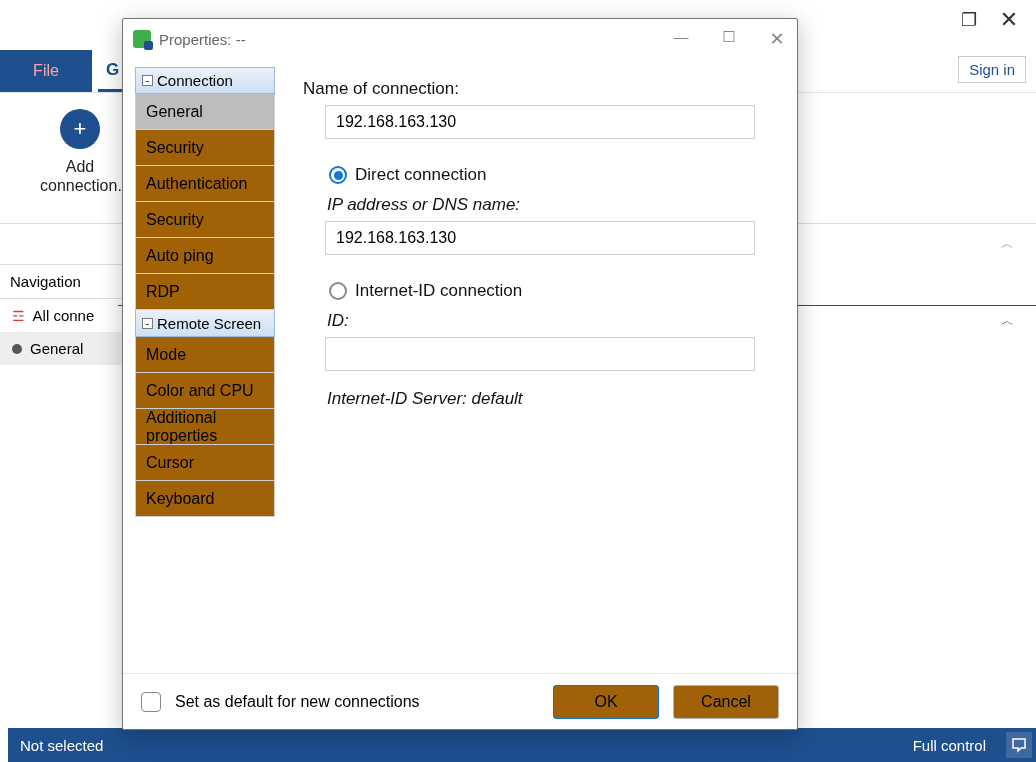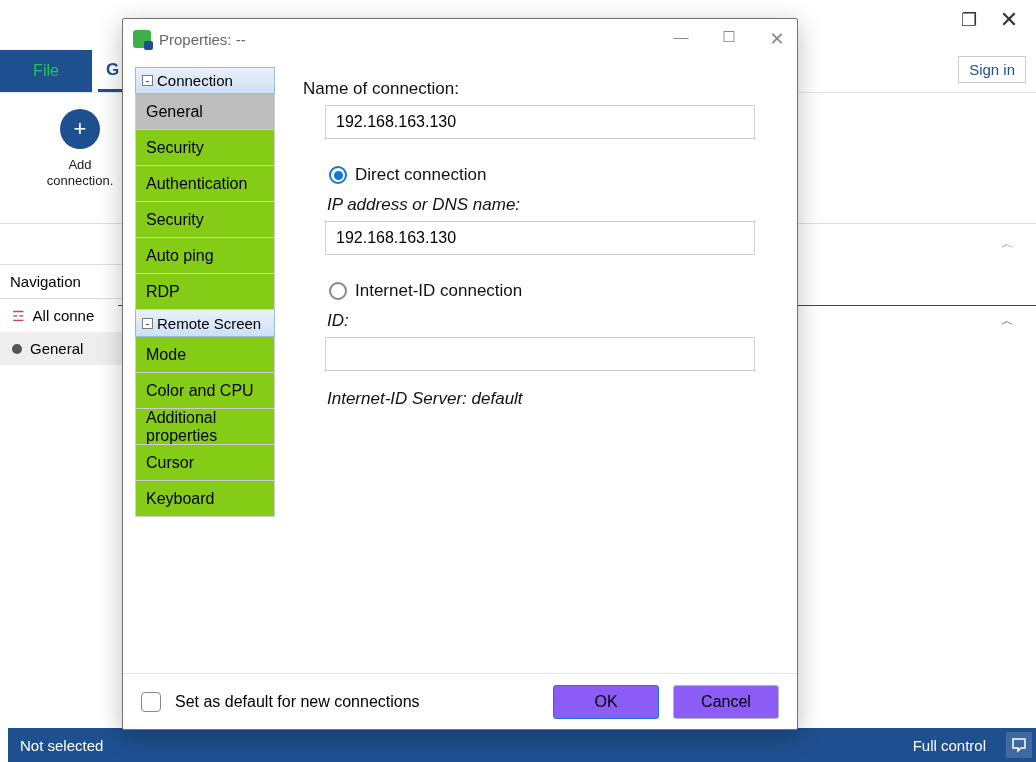"File" .file-btn { color: #22c55e -> #fca5a5 }
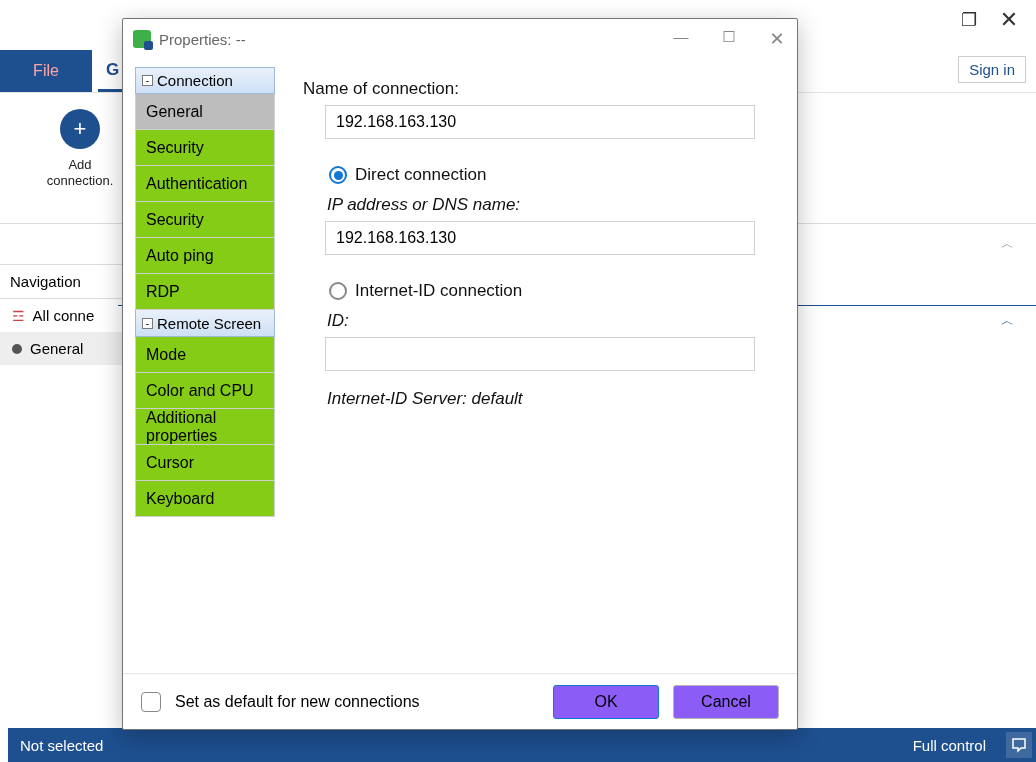"Security" .tree-item { background: #84cc16 -> #a16207 }
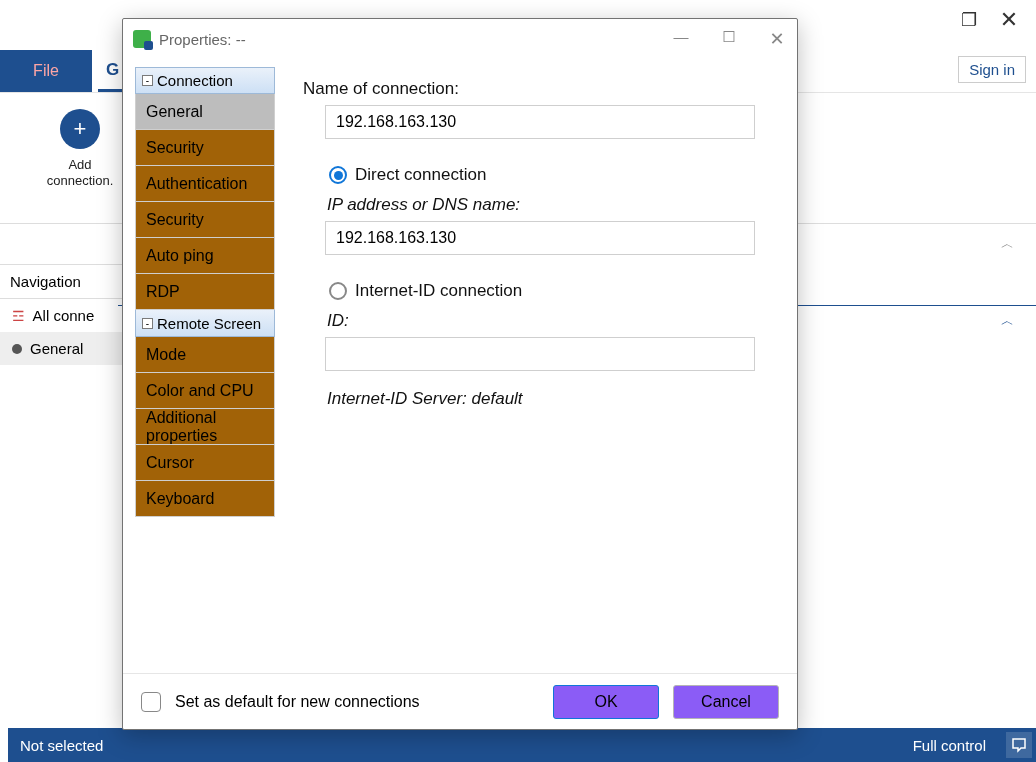"Add" .add-conn .lbl { font-size: 13px -> 16px }
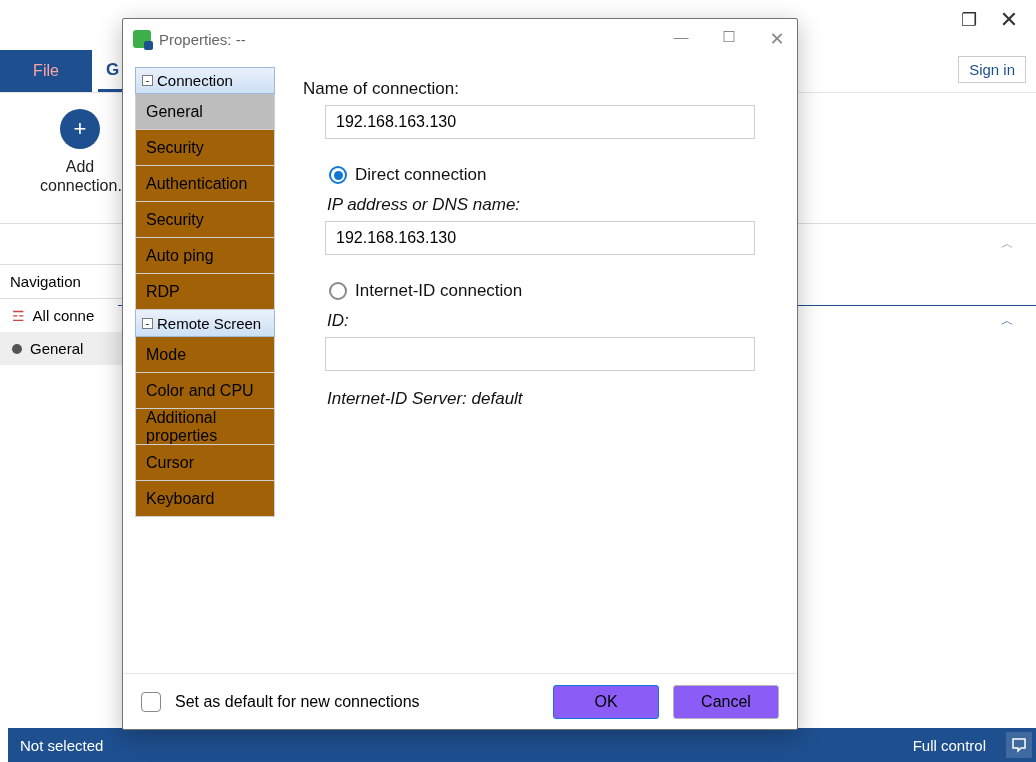"OK" .btn { background: #8b5cf6 -> #a16207 }
